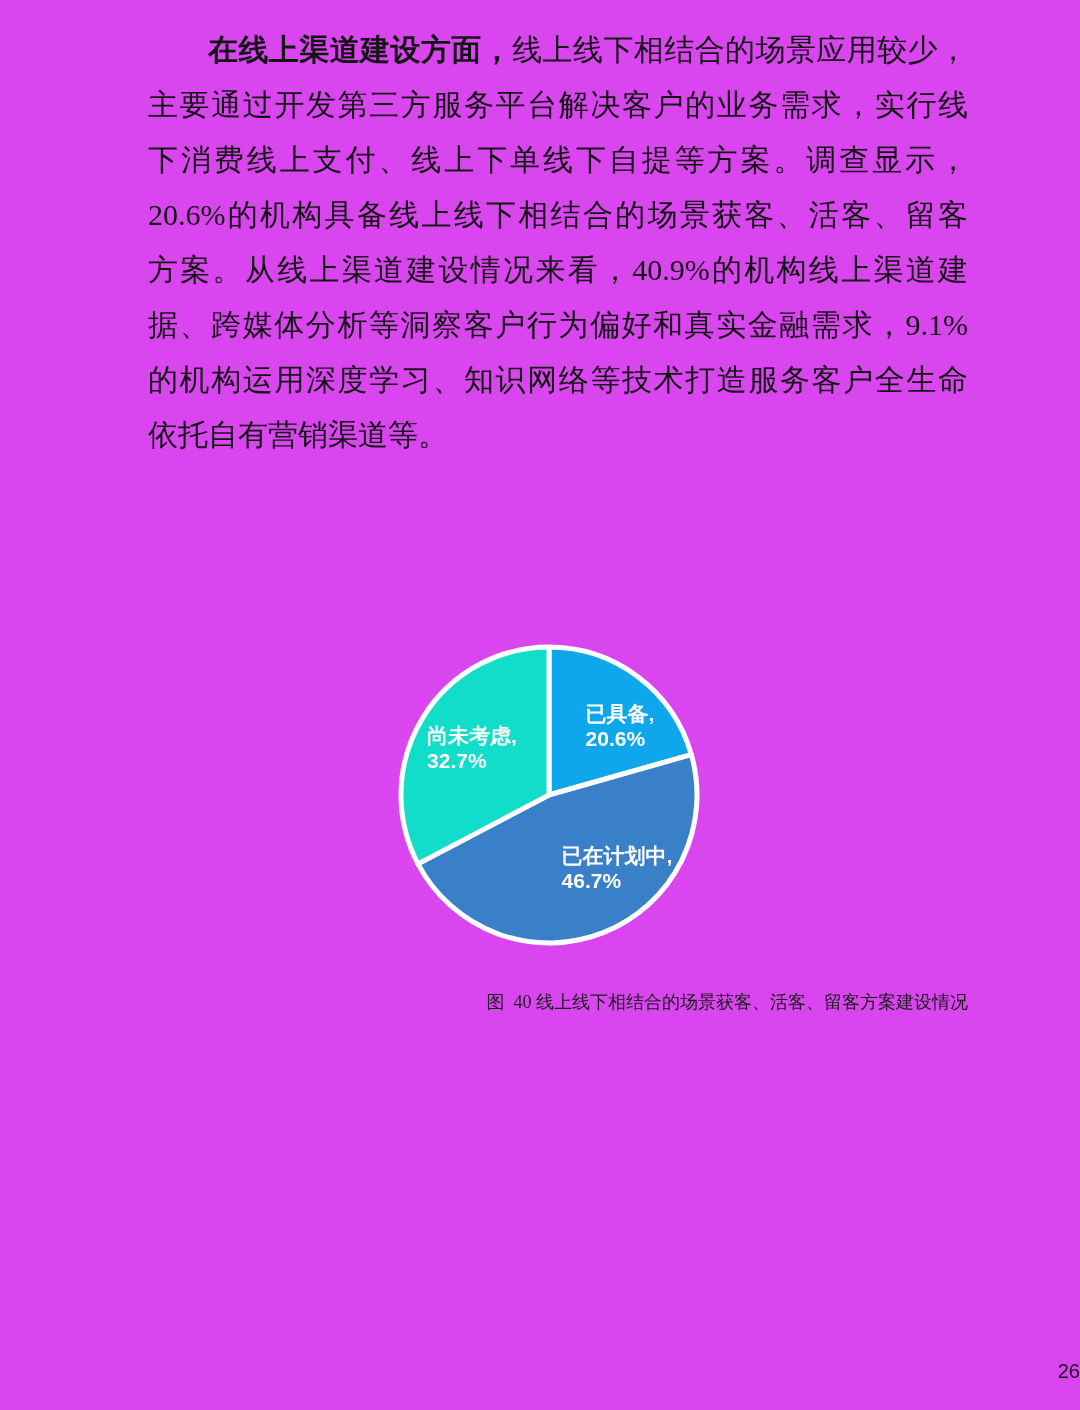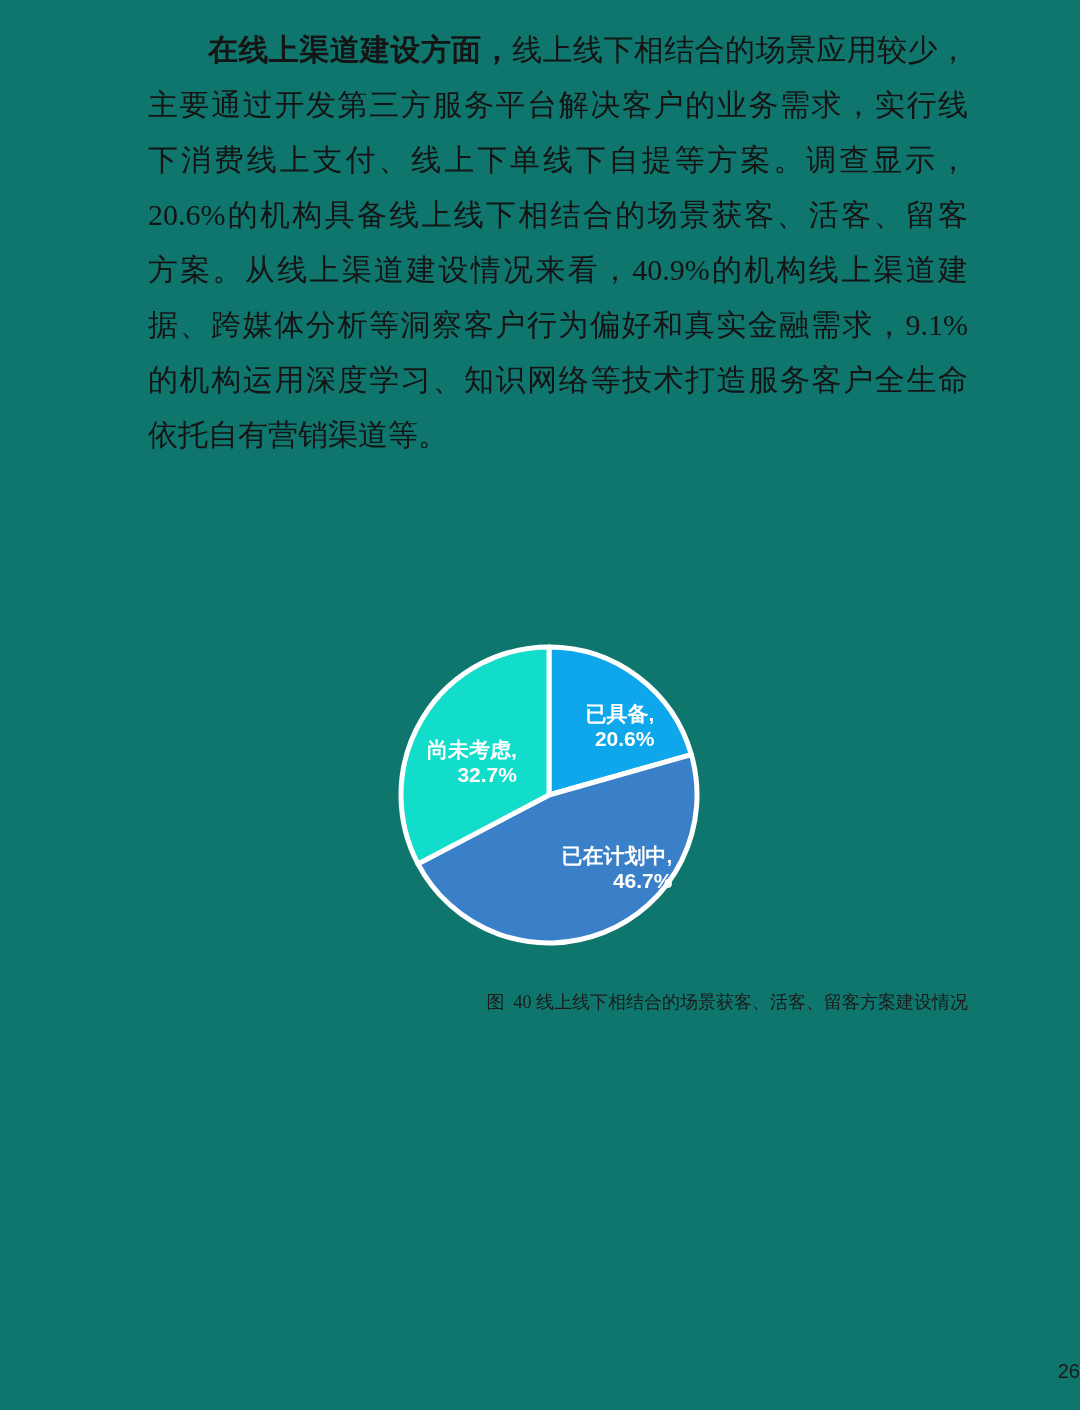"在线上渠道建设方面，线上线下相结合的场景应用较少，" .page { background: #0f766e -> #d946ef }
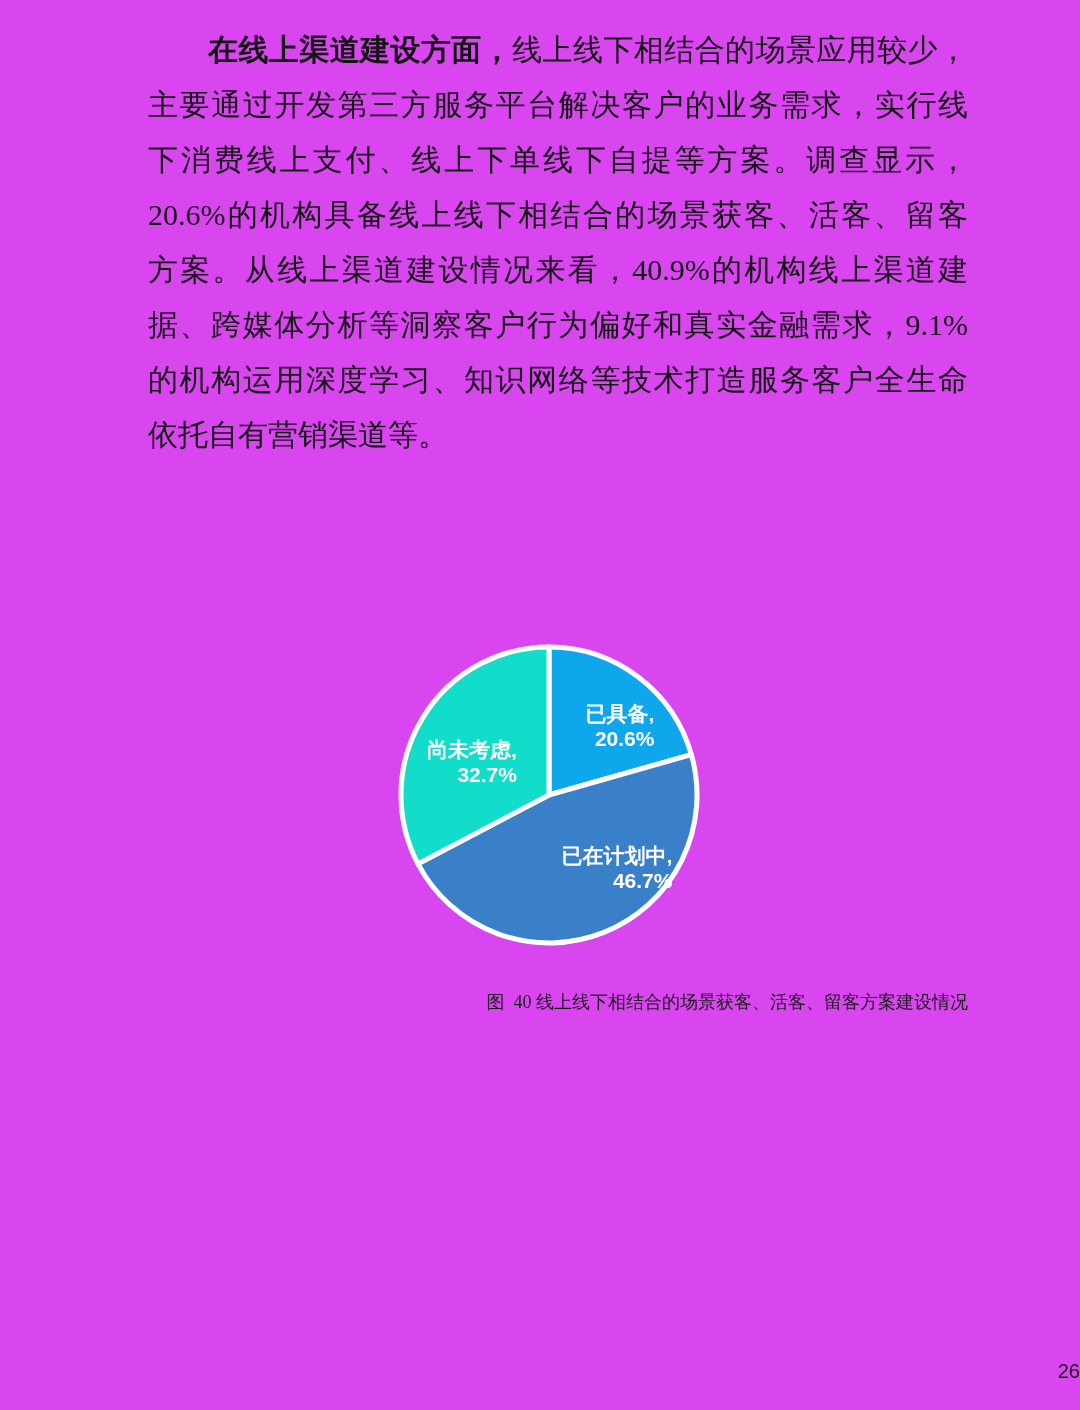"已具备," .pie-label { text-align: right -> left }
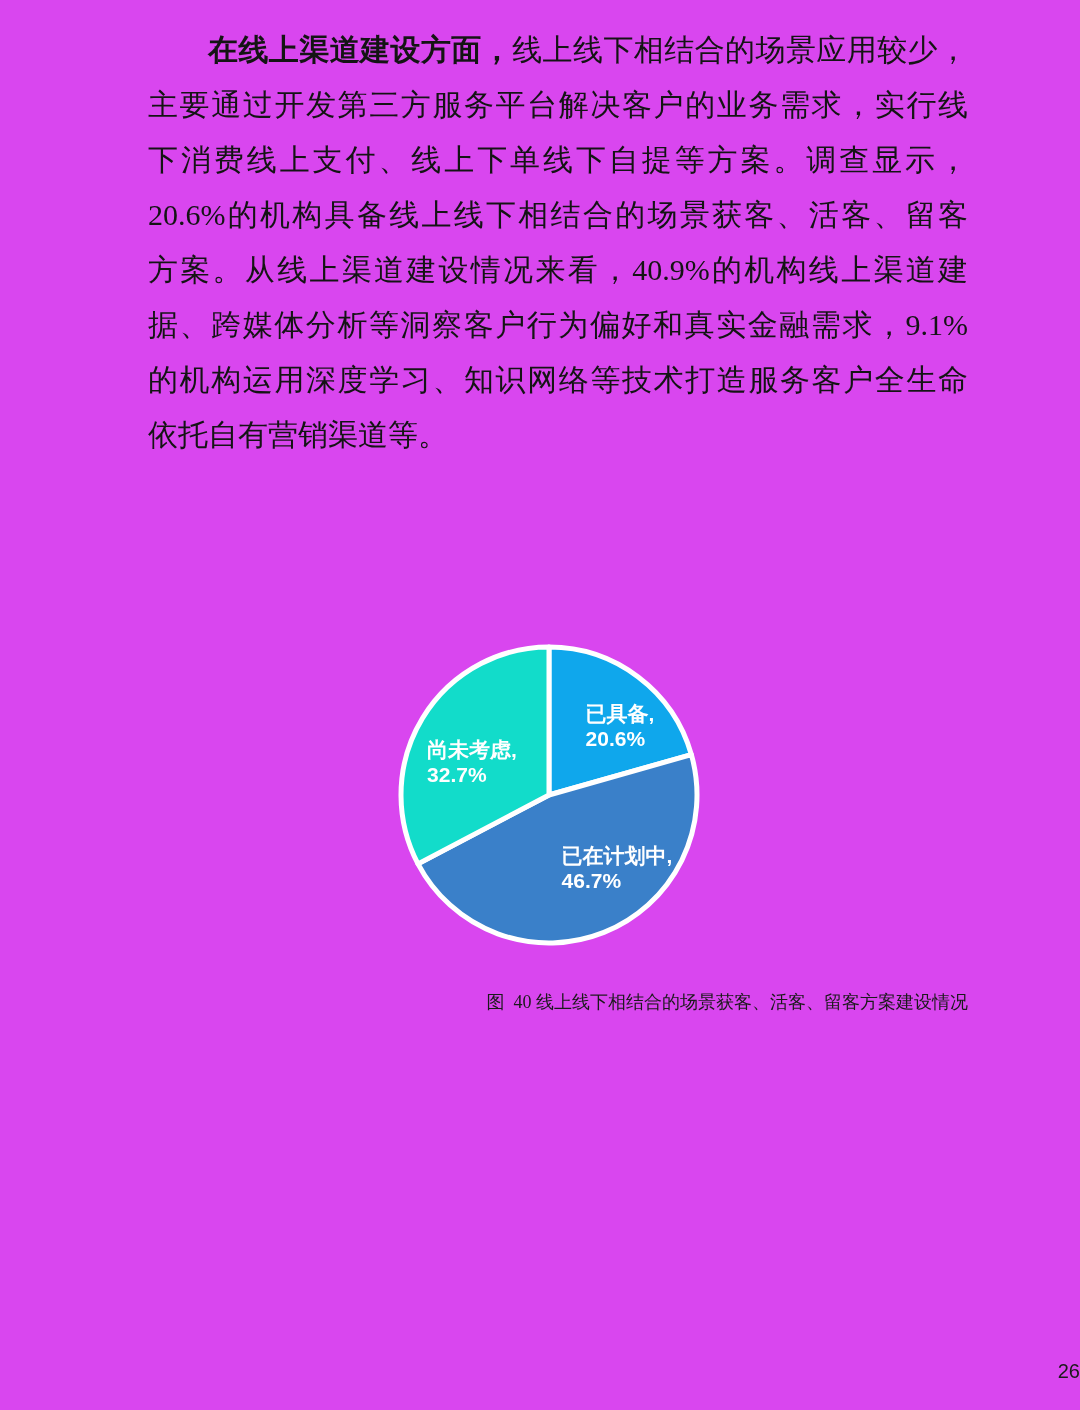"尚未考虑," .pl2 { top: 122px -> 108px }
